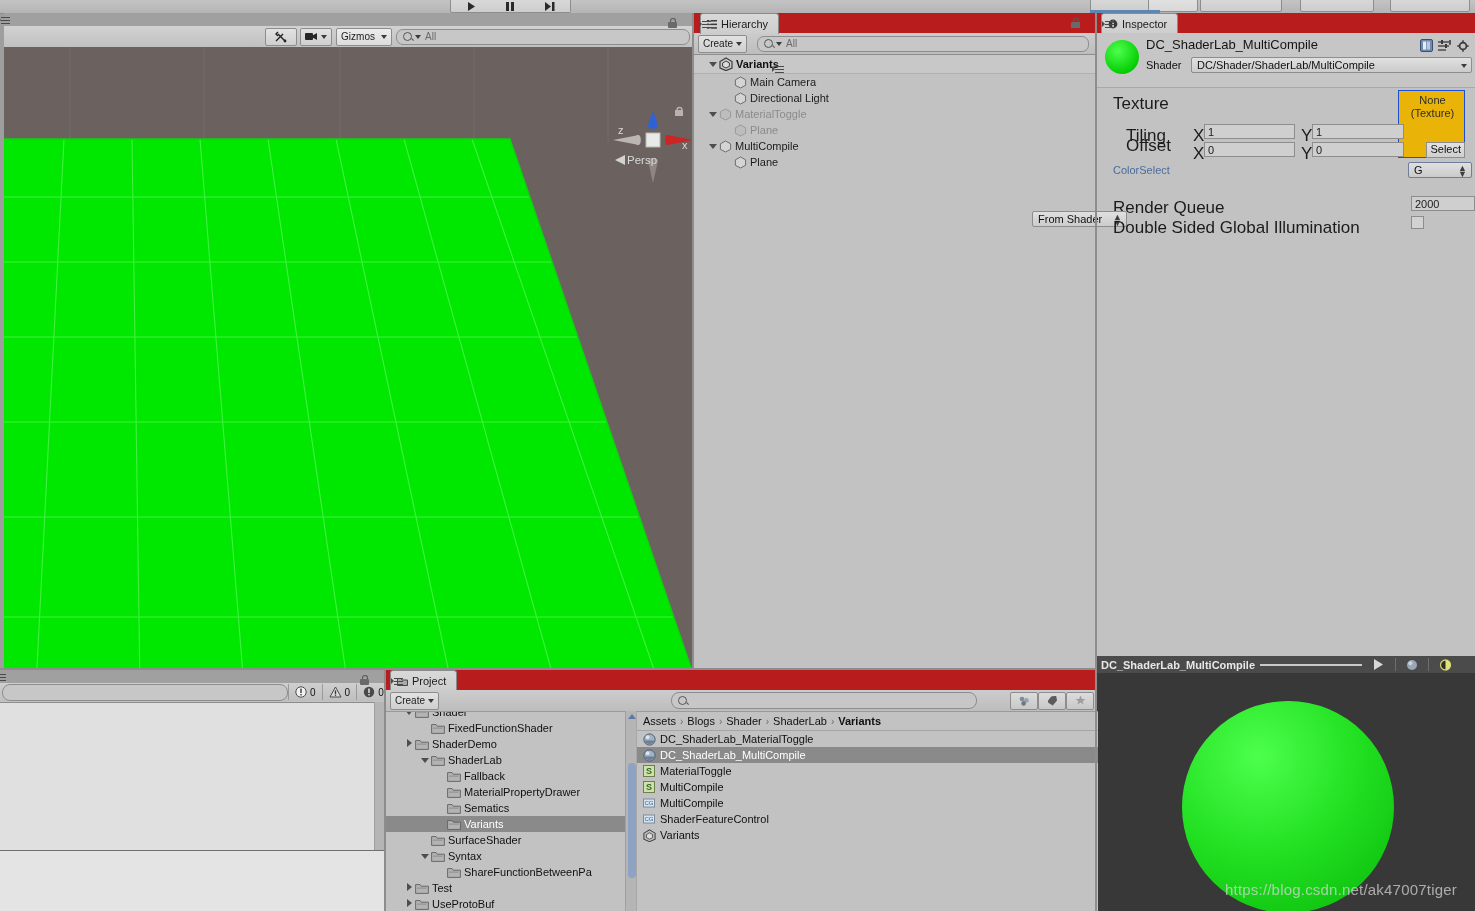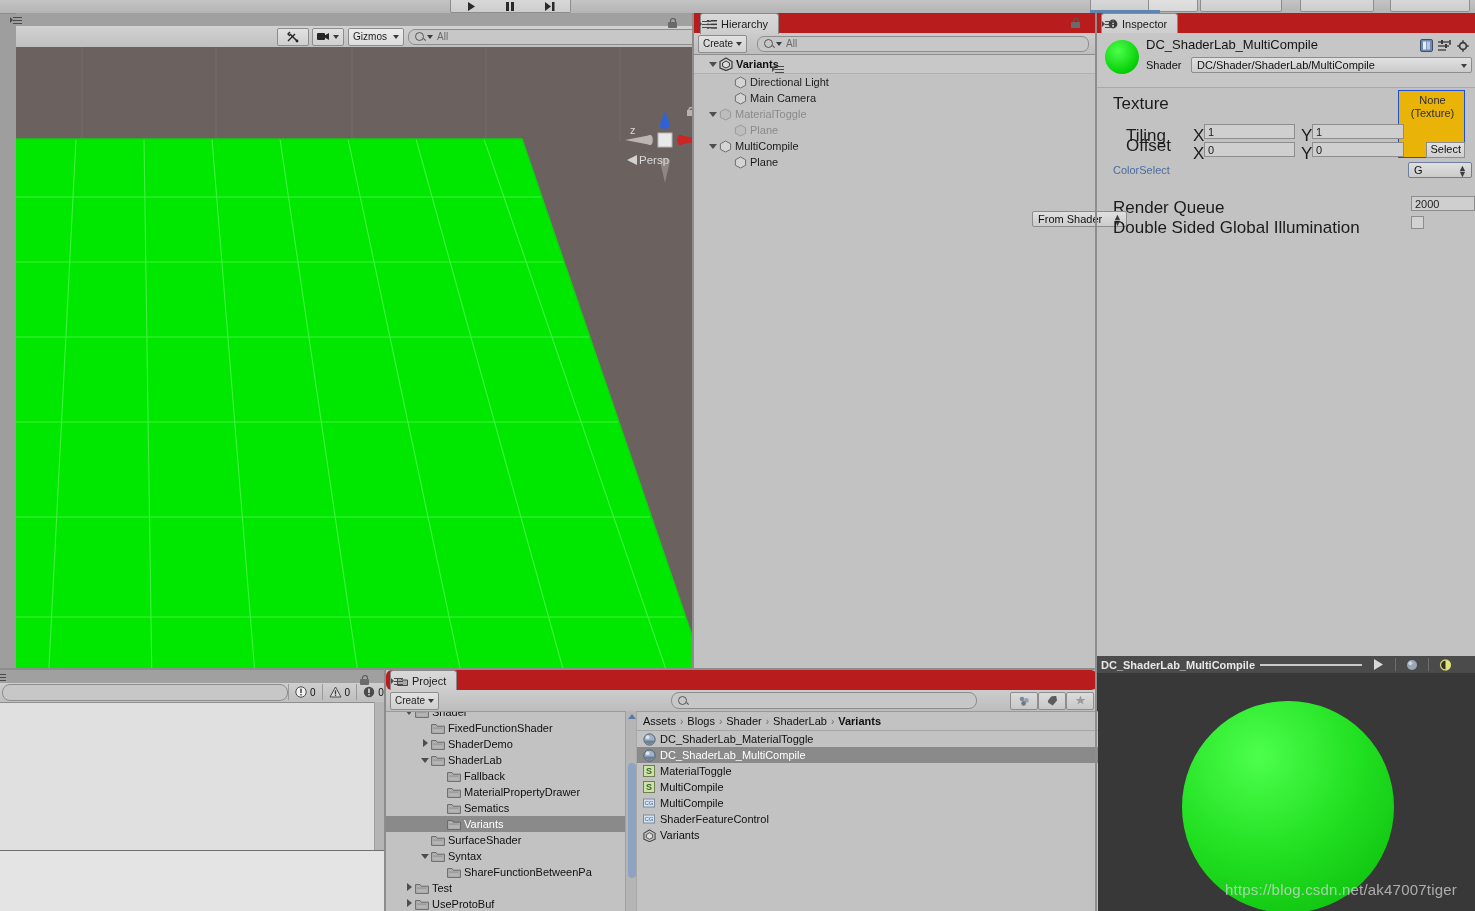"Gizmos" div.abs { left: 16px -> 4px }
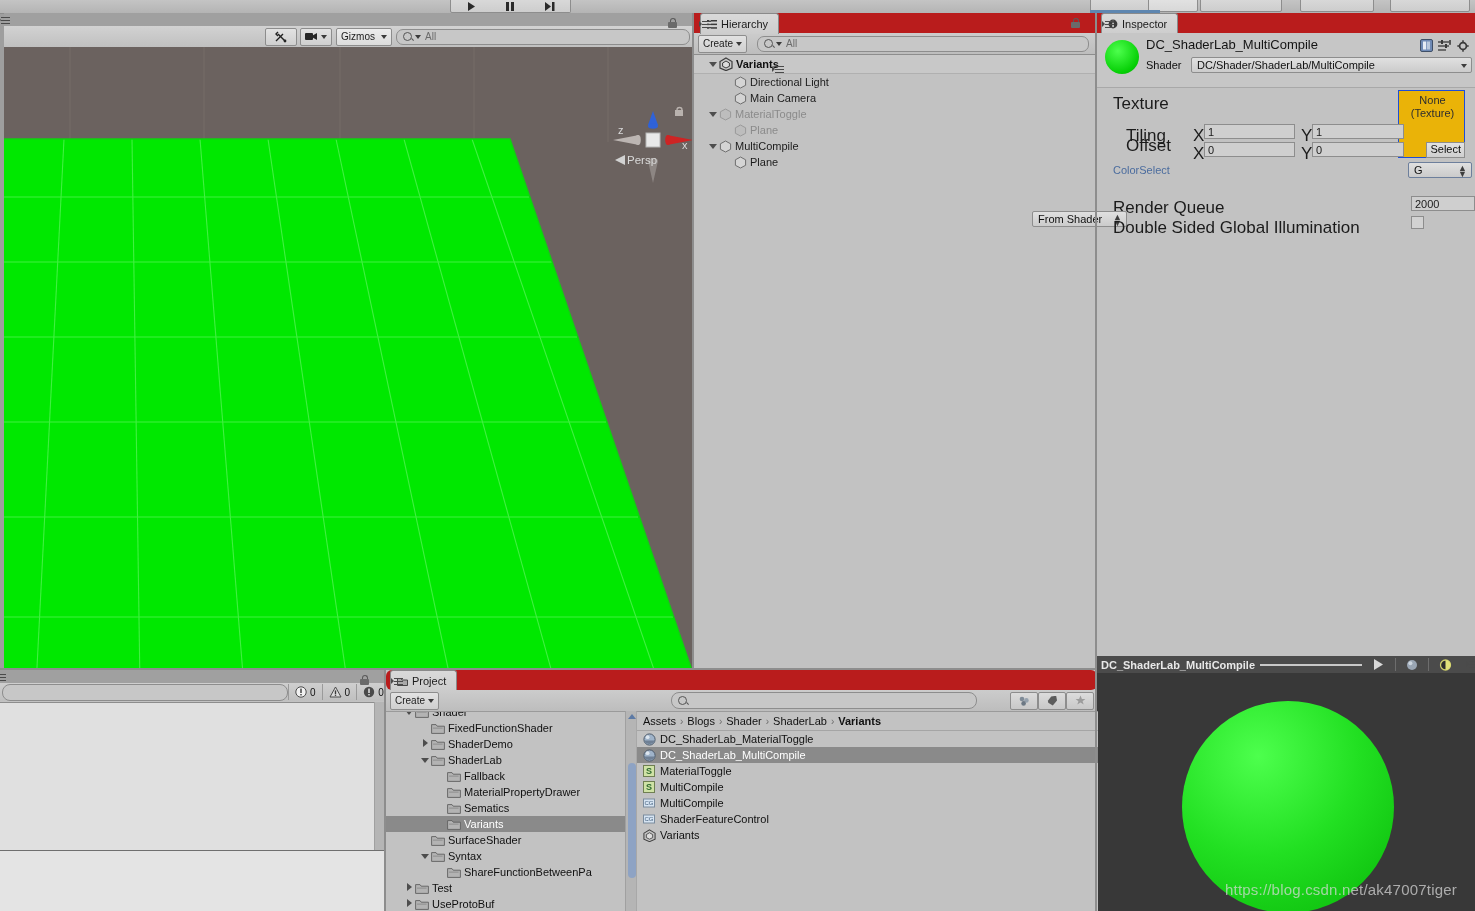"Directional Light" div.h-row { order: before "Main Camera" -> after "Main Camera" }
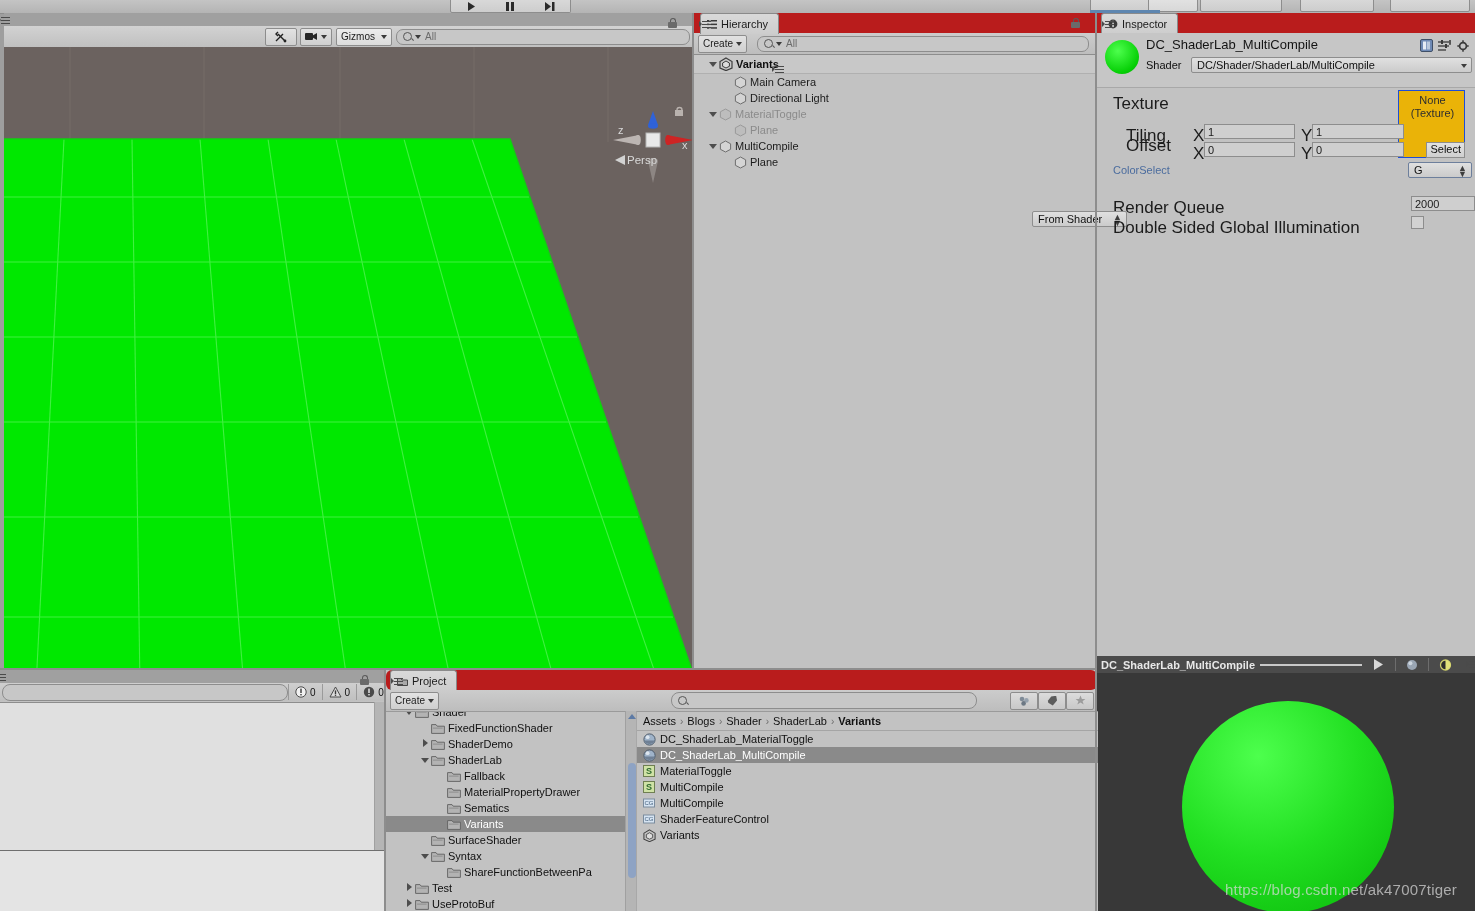"Project" div.tabstrip { border-radius: 6px -> none }
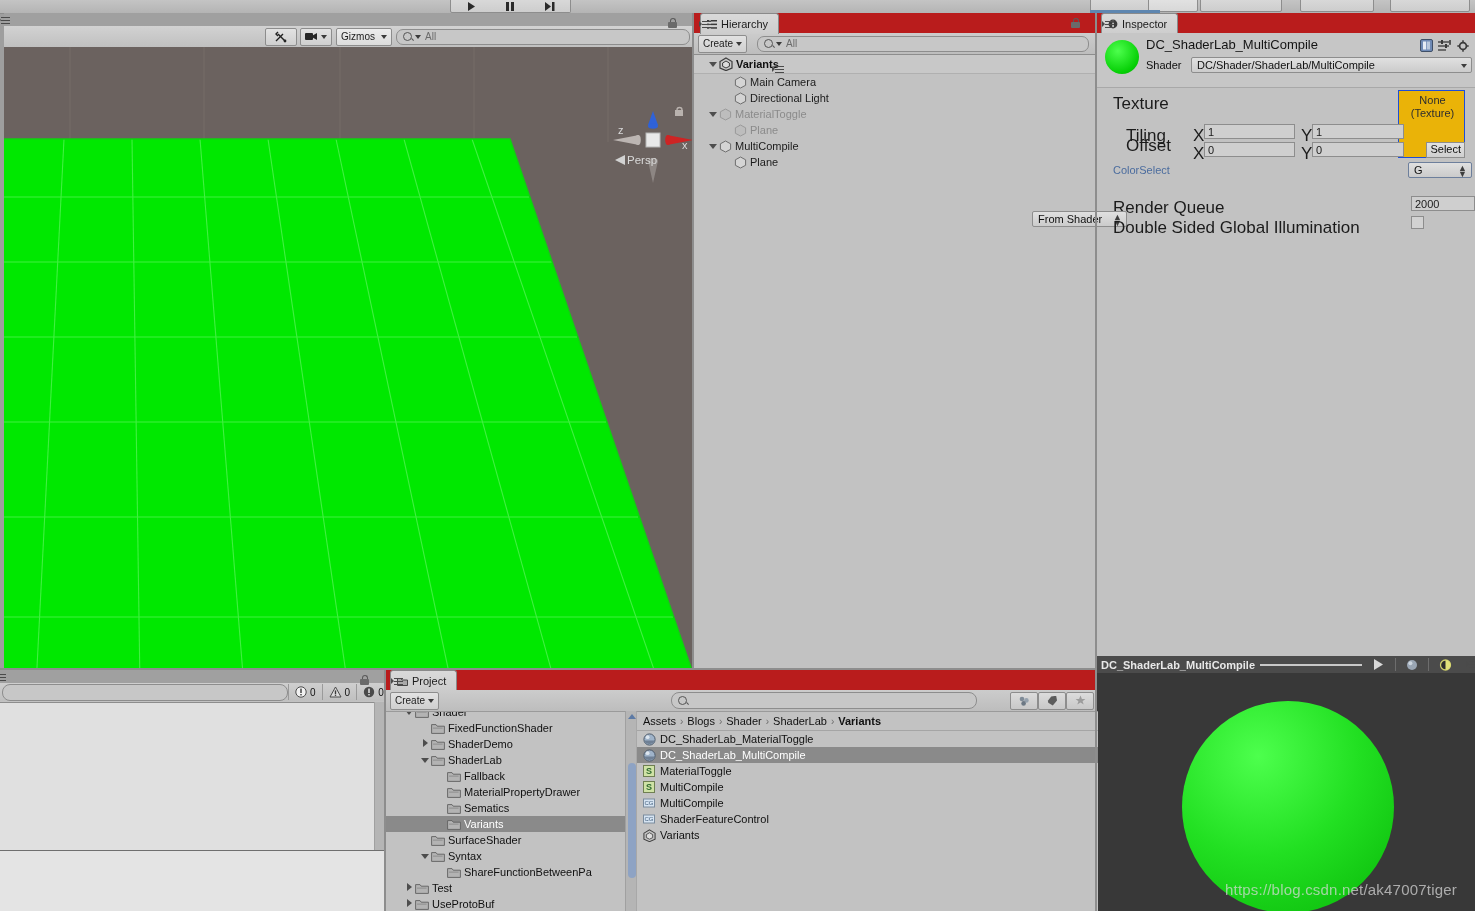"ShaderDemo" div.p-row { padding-left: 34px -> 18px }
